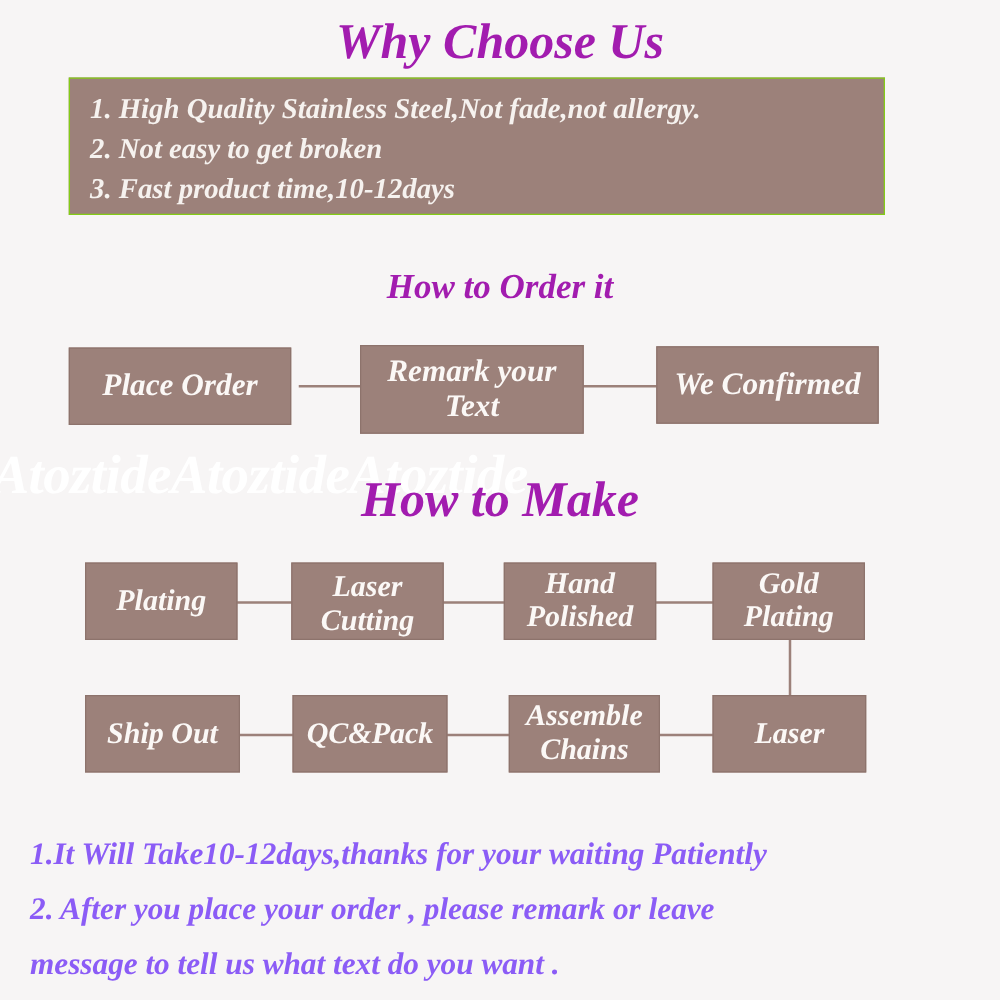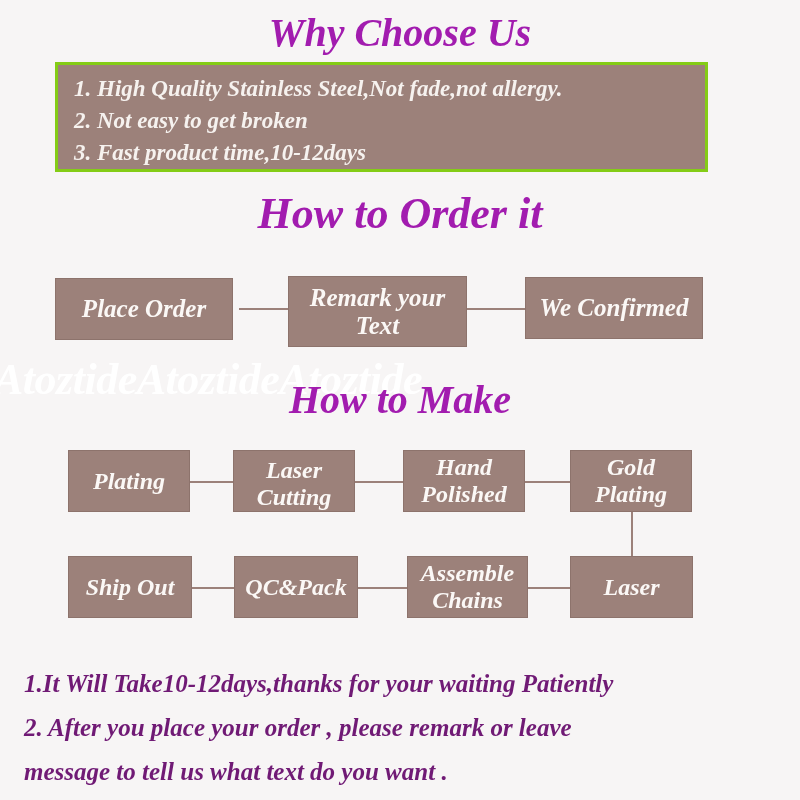"1. High Quality Stainless Steel,Not" #feature-panel { border: 3px solid #84cc16 -> 1px solid #84cc16 }
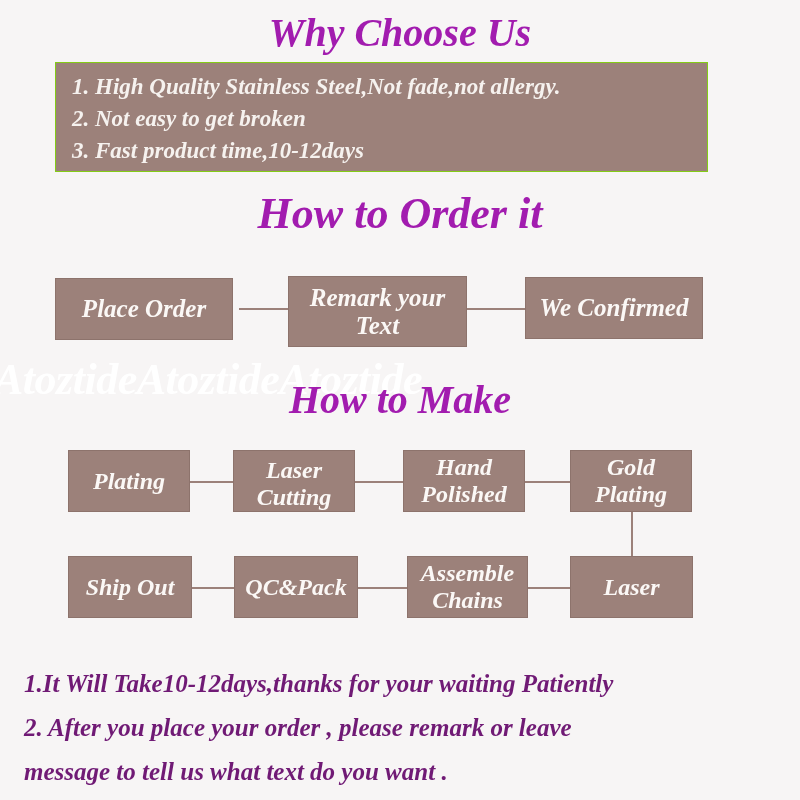"How to Order it" #heading-order { font-size: 44px -> 28px; top: 192px -> 208px }
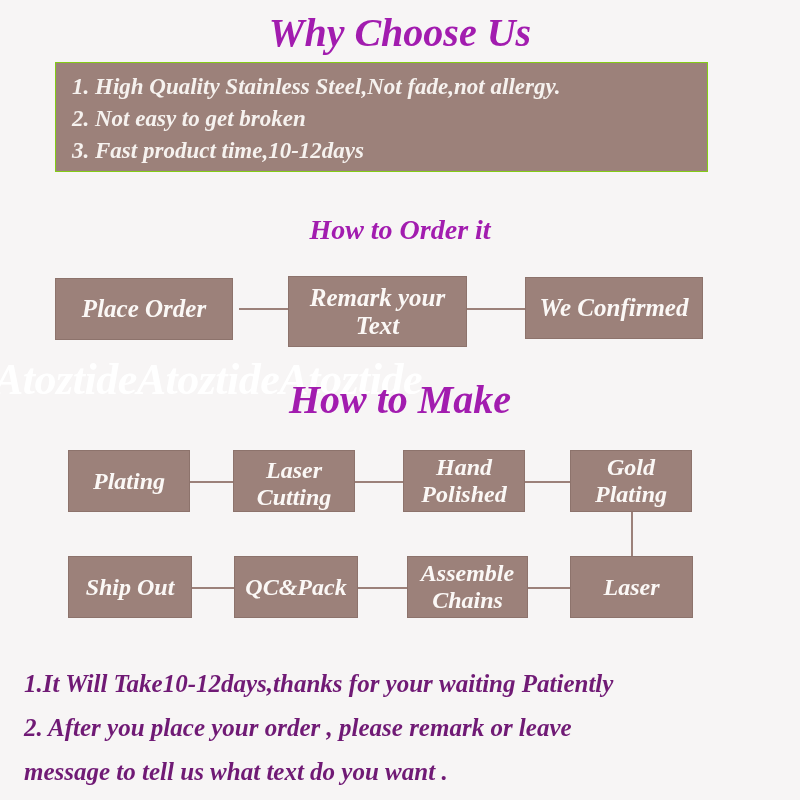"1.It Will Take10-12days,thanks for your" .note-line { color: #701a75 -> #8b5cf6 }
